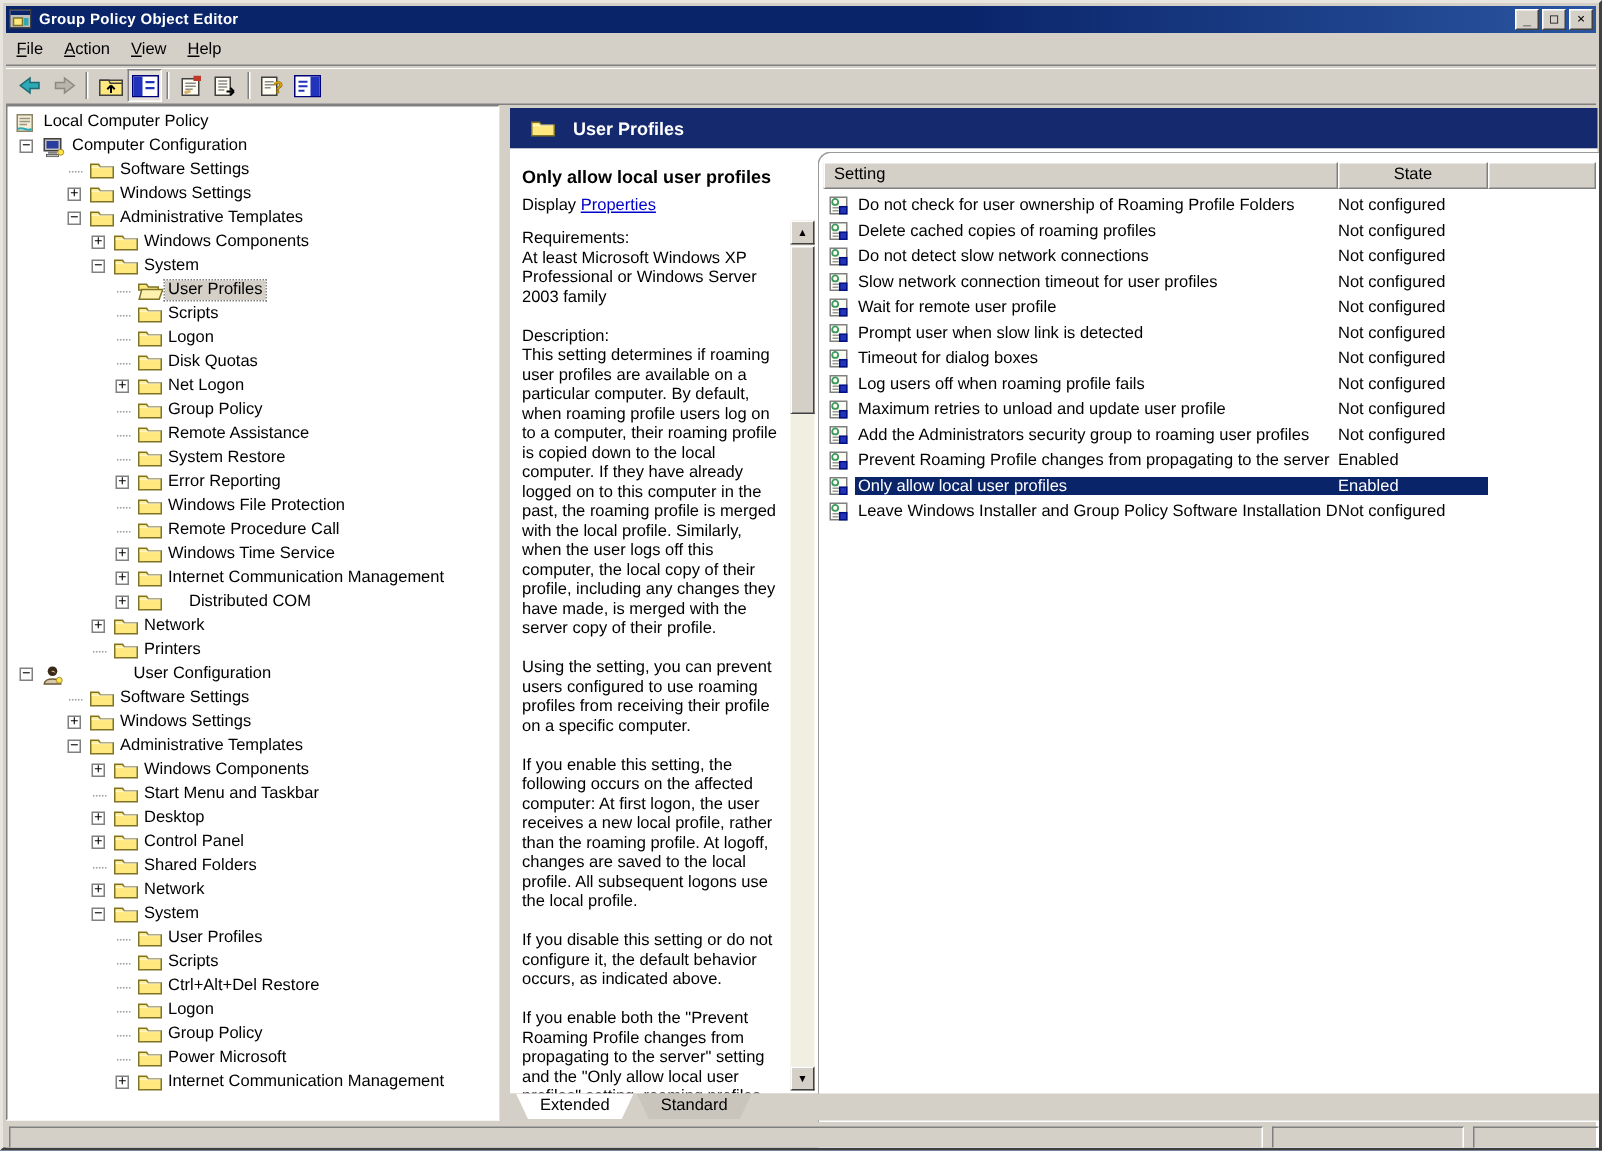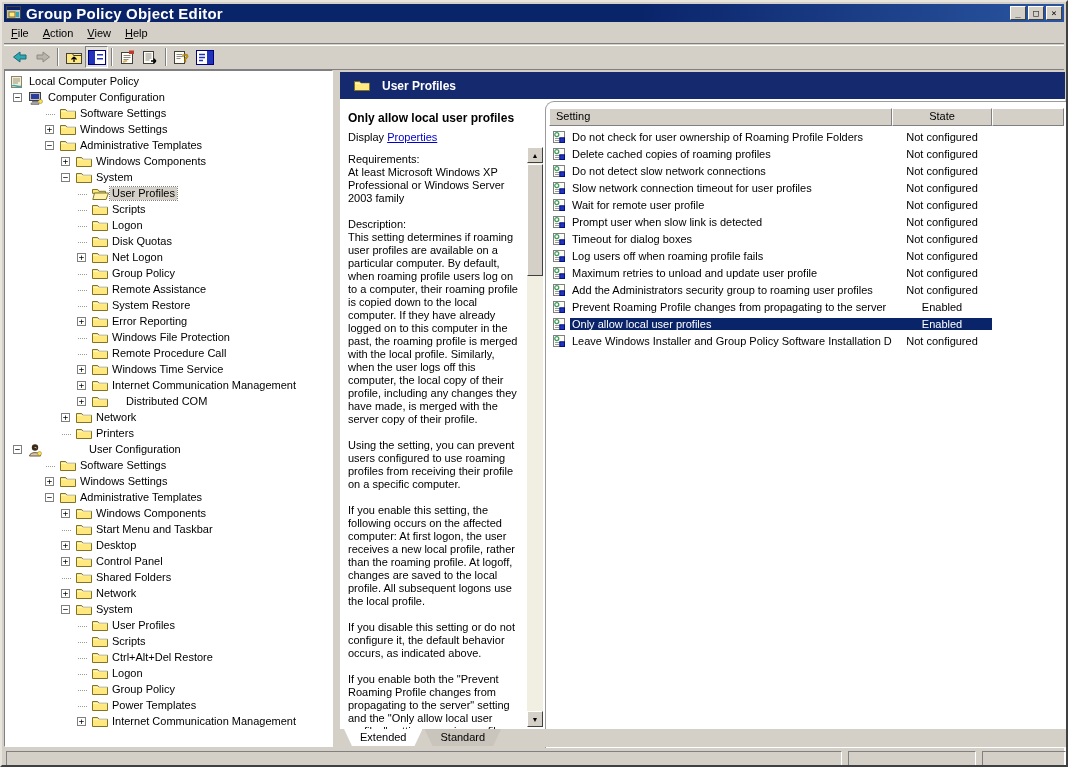"Group Policy Object Editor" #titlebar .title-text { font-size: 15px -> 10px }
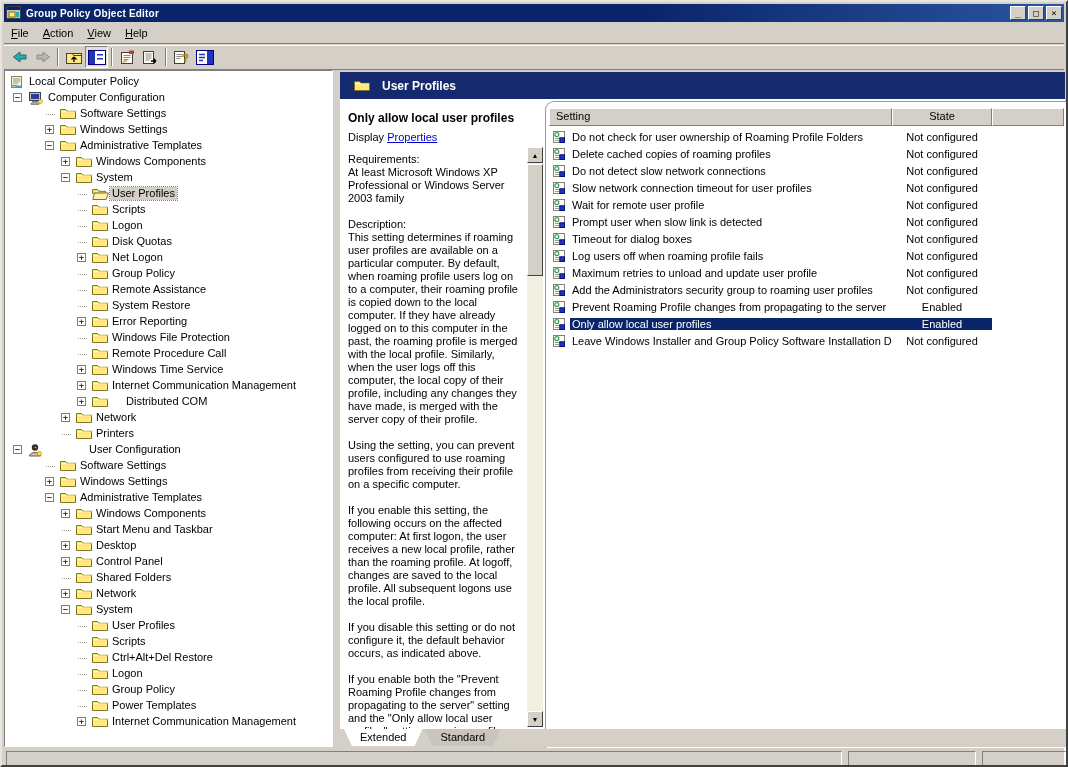"Not configured" .list-row .row-state { text-align: center -> none }
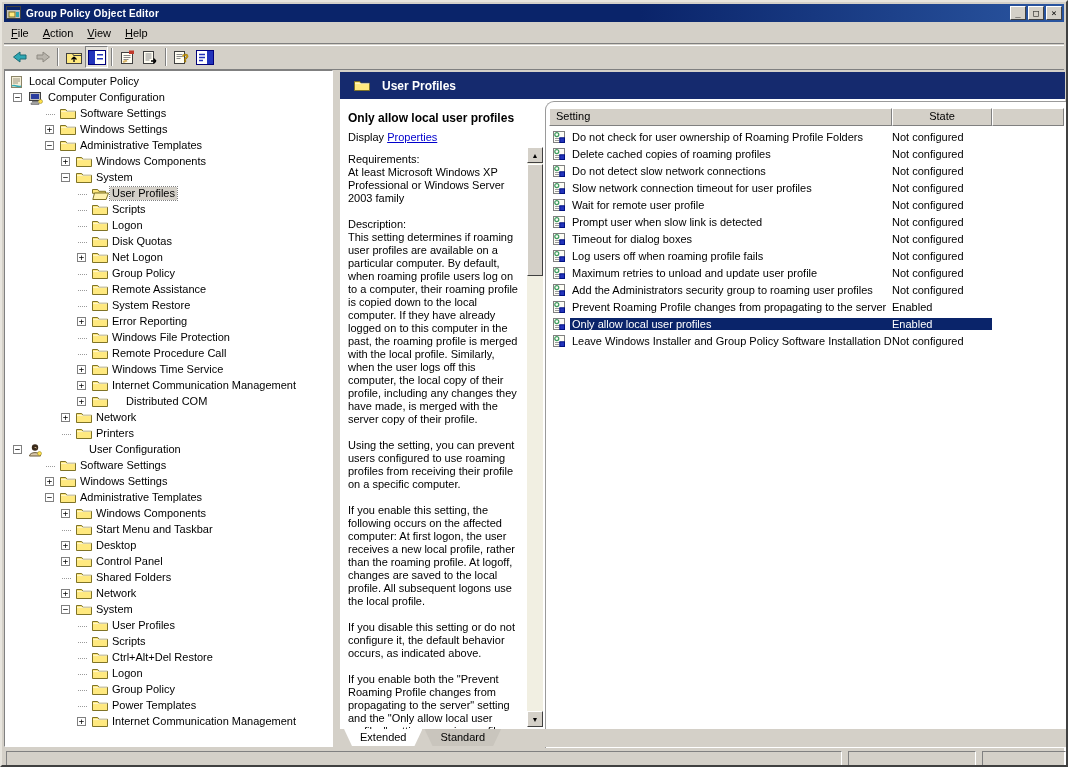"Power Templates" span.tree-label { text: Templates -> Microsoft }
